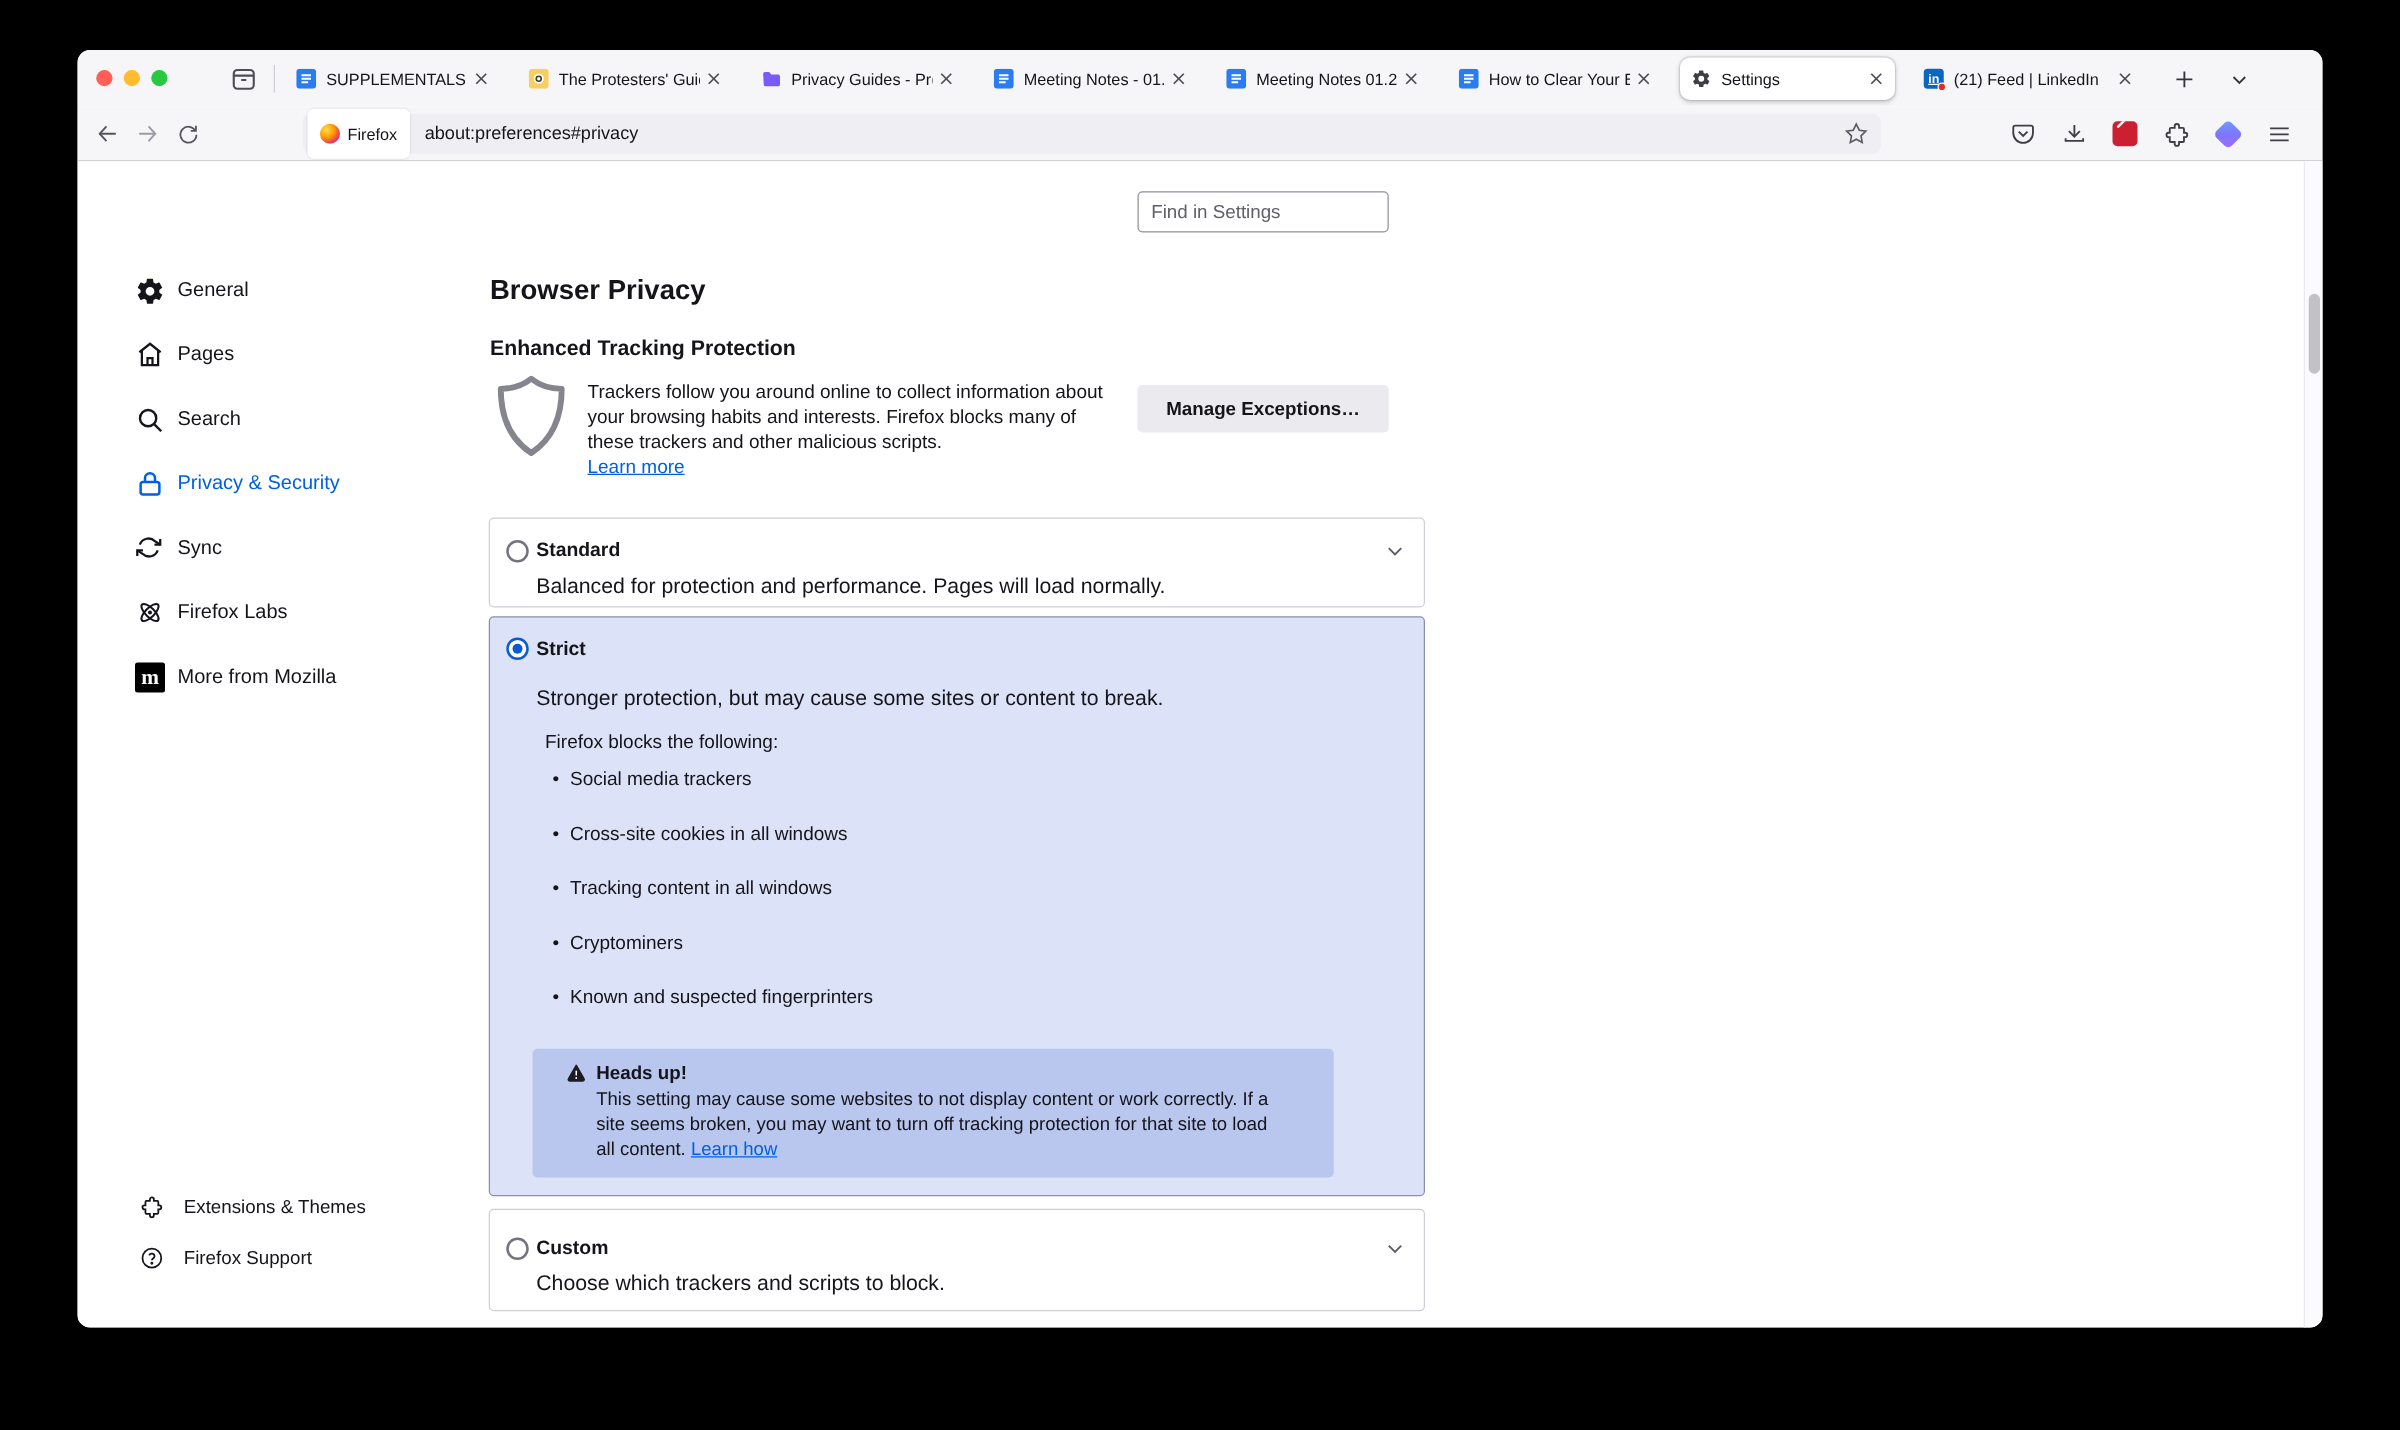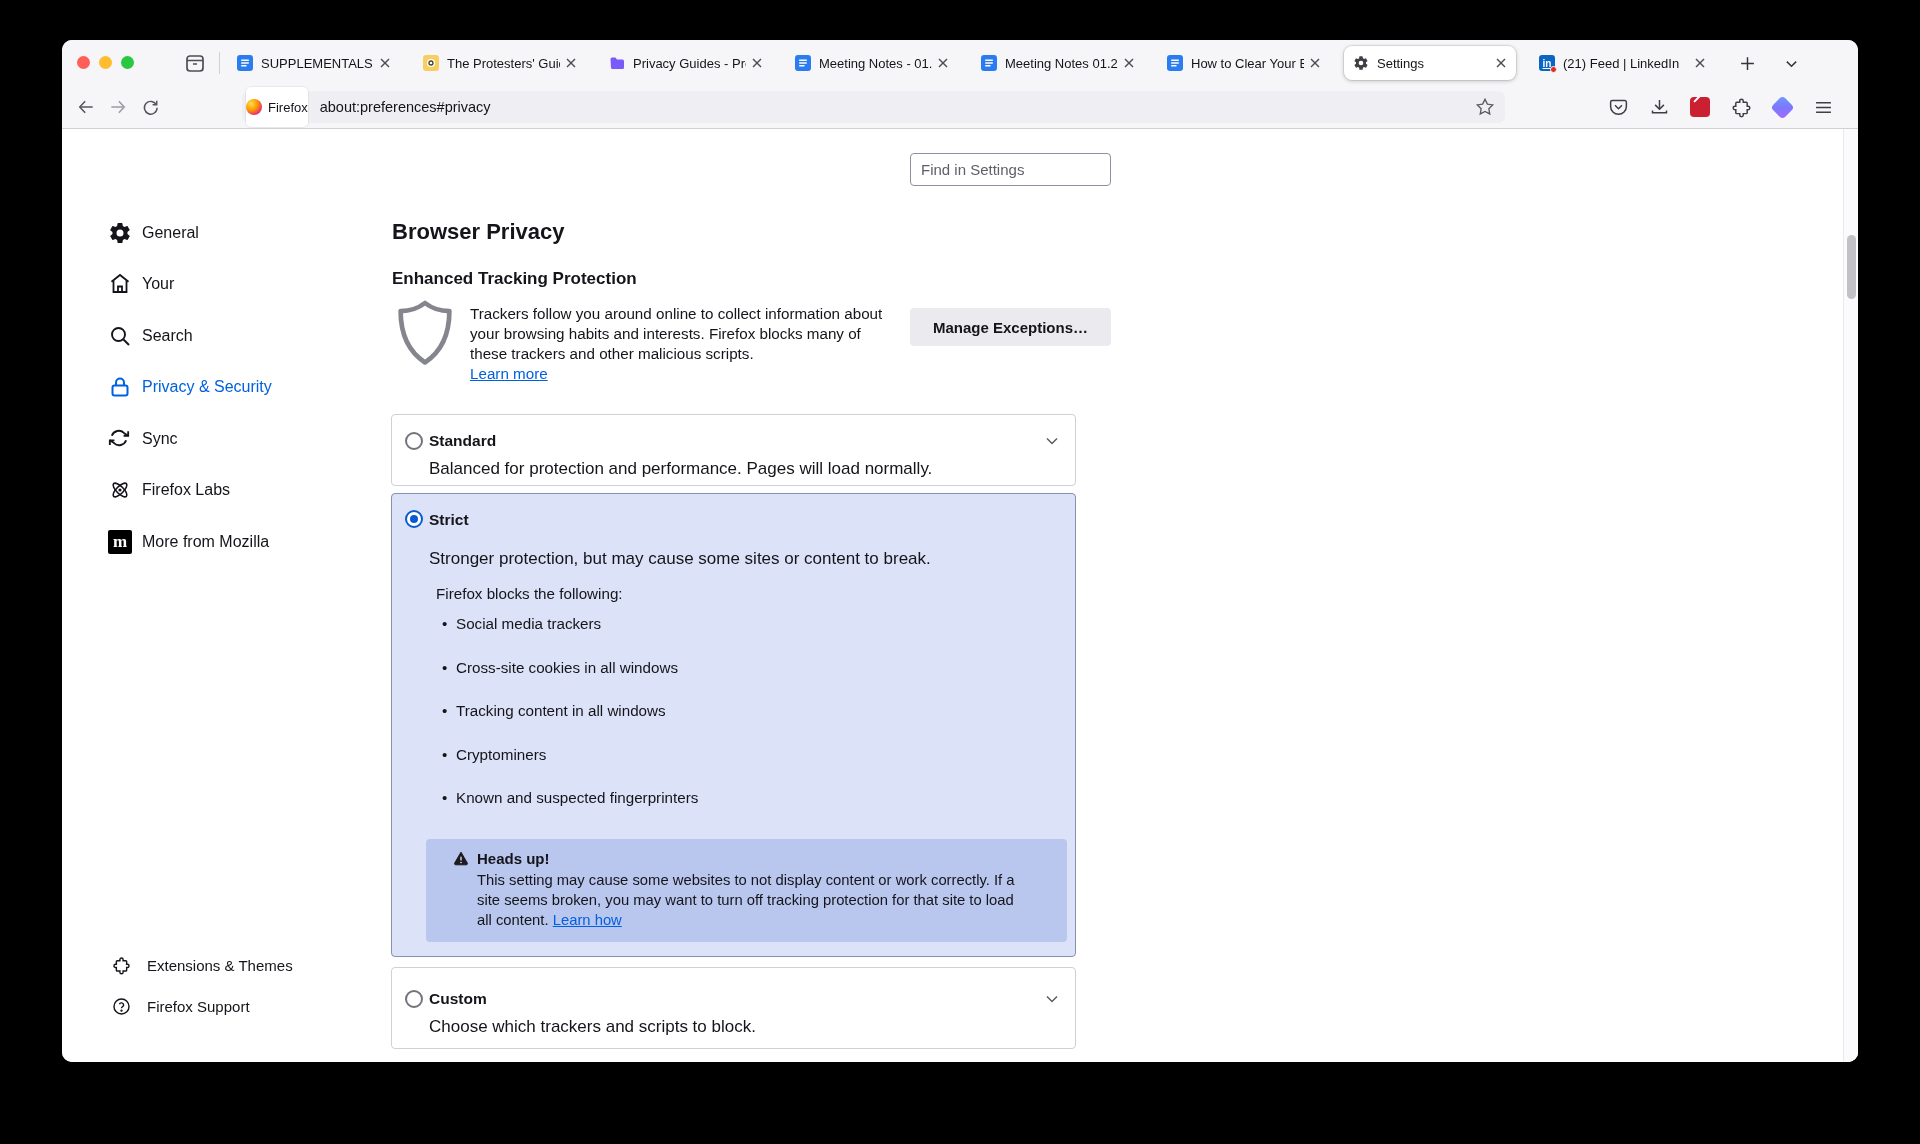"Firefox" .url-chip { padding: 0 0 -> 0 10px }
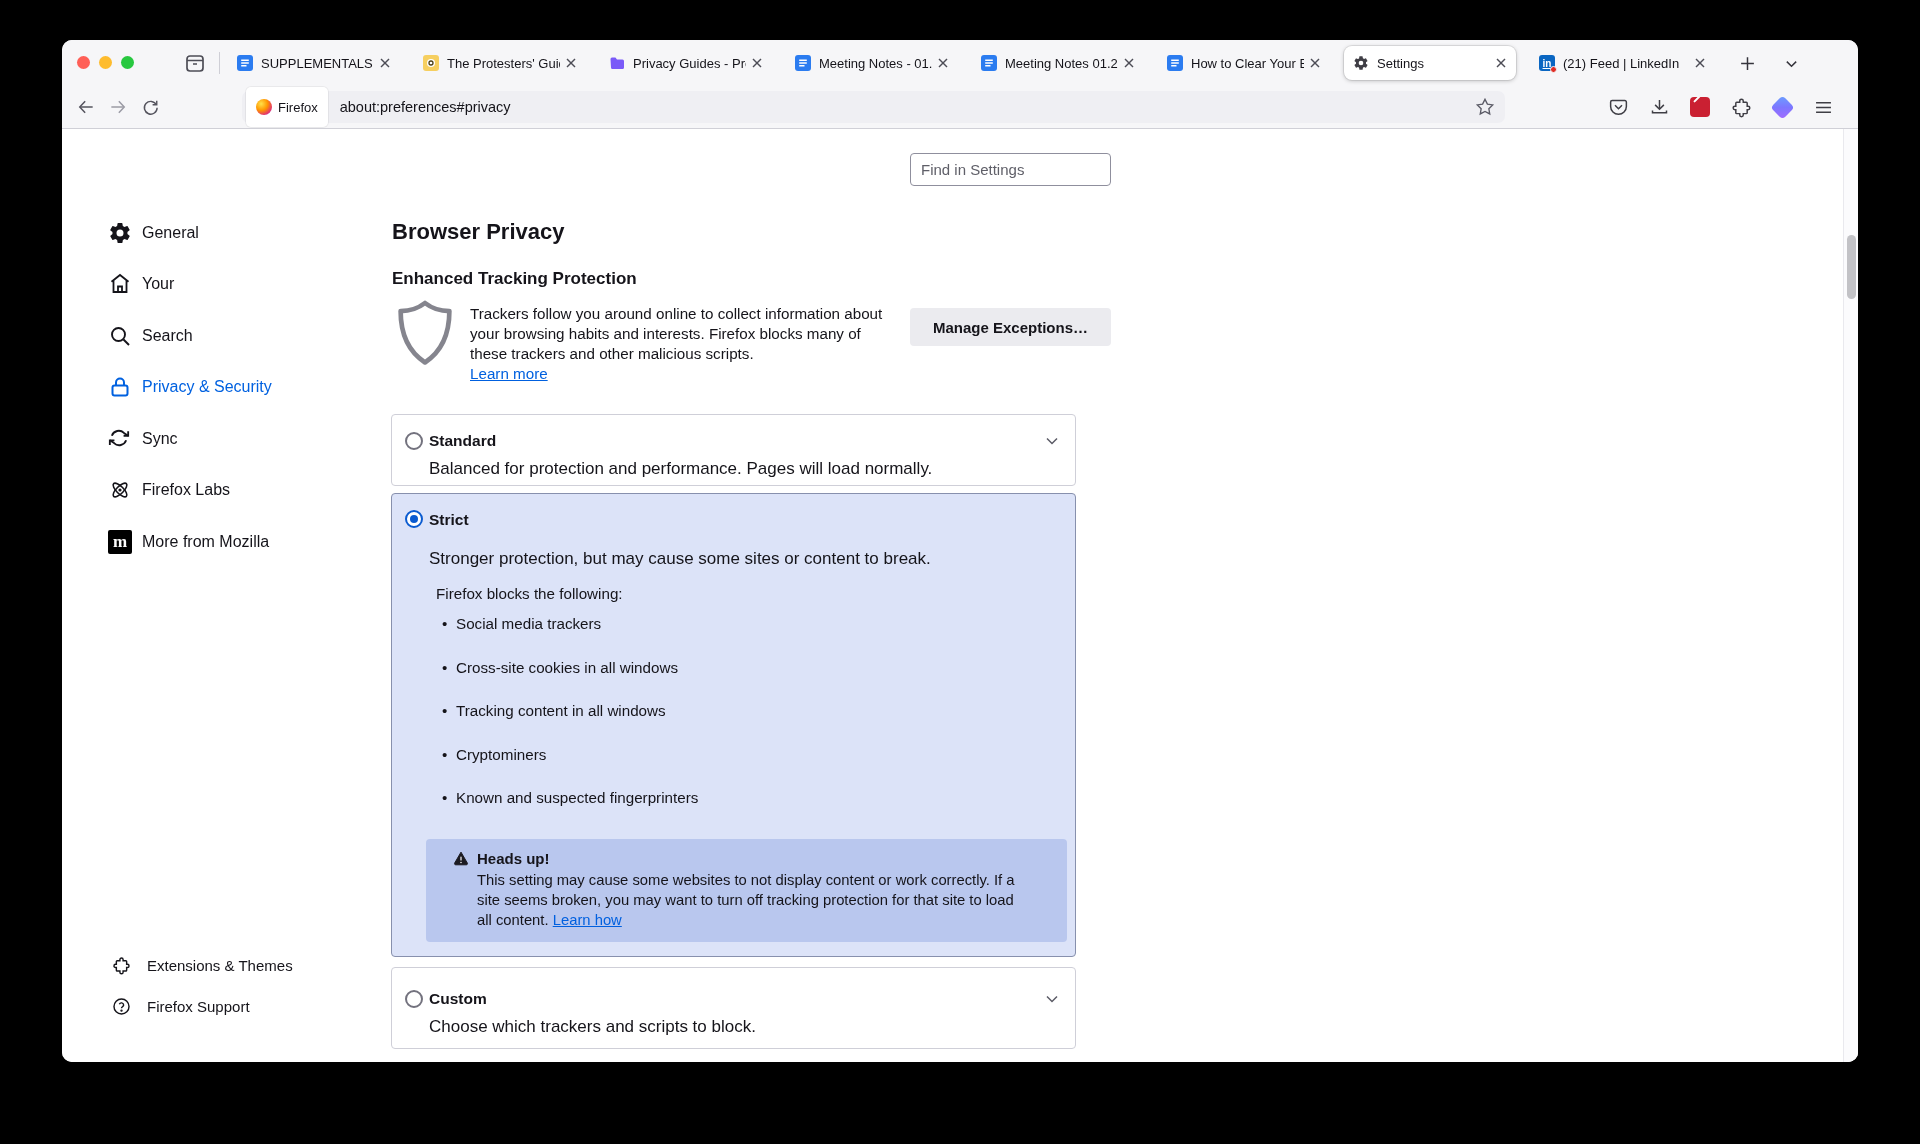"Your" span.s-label { text: Your -> Pages }
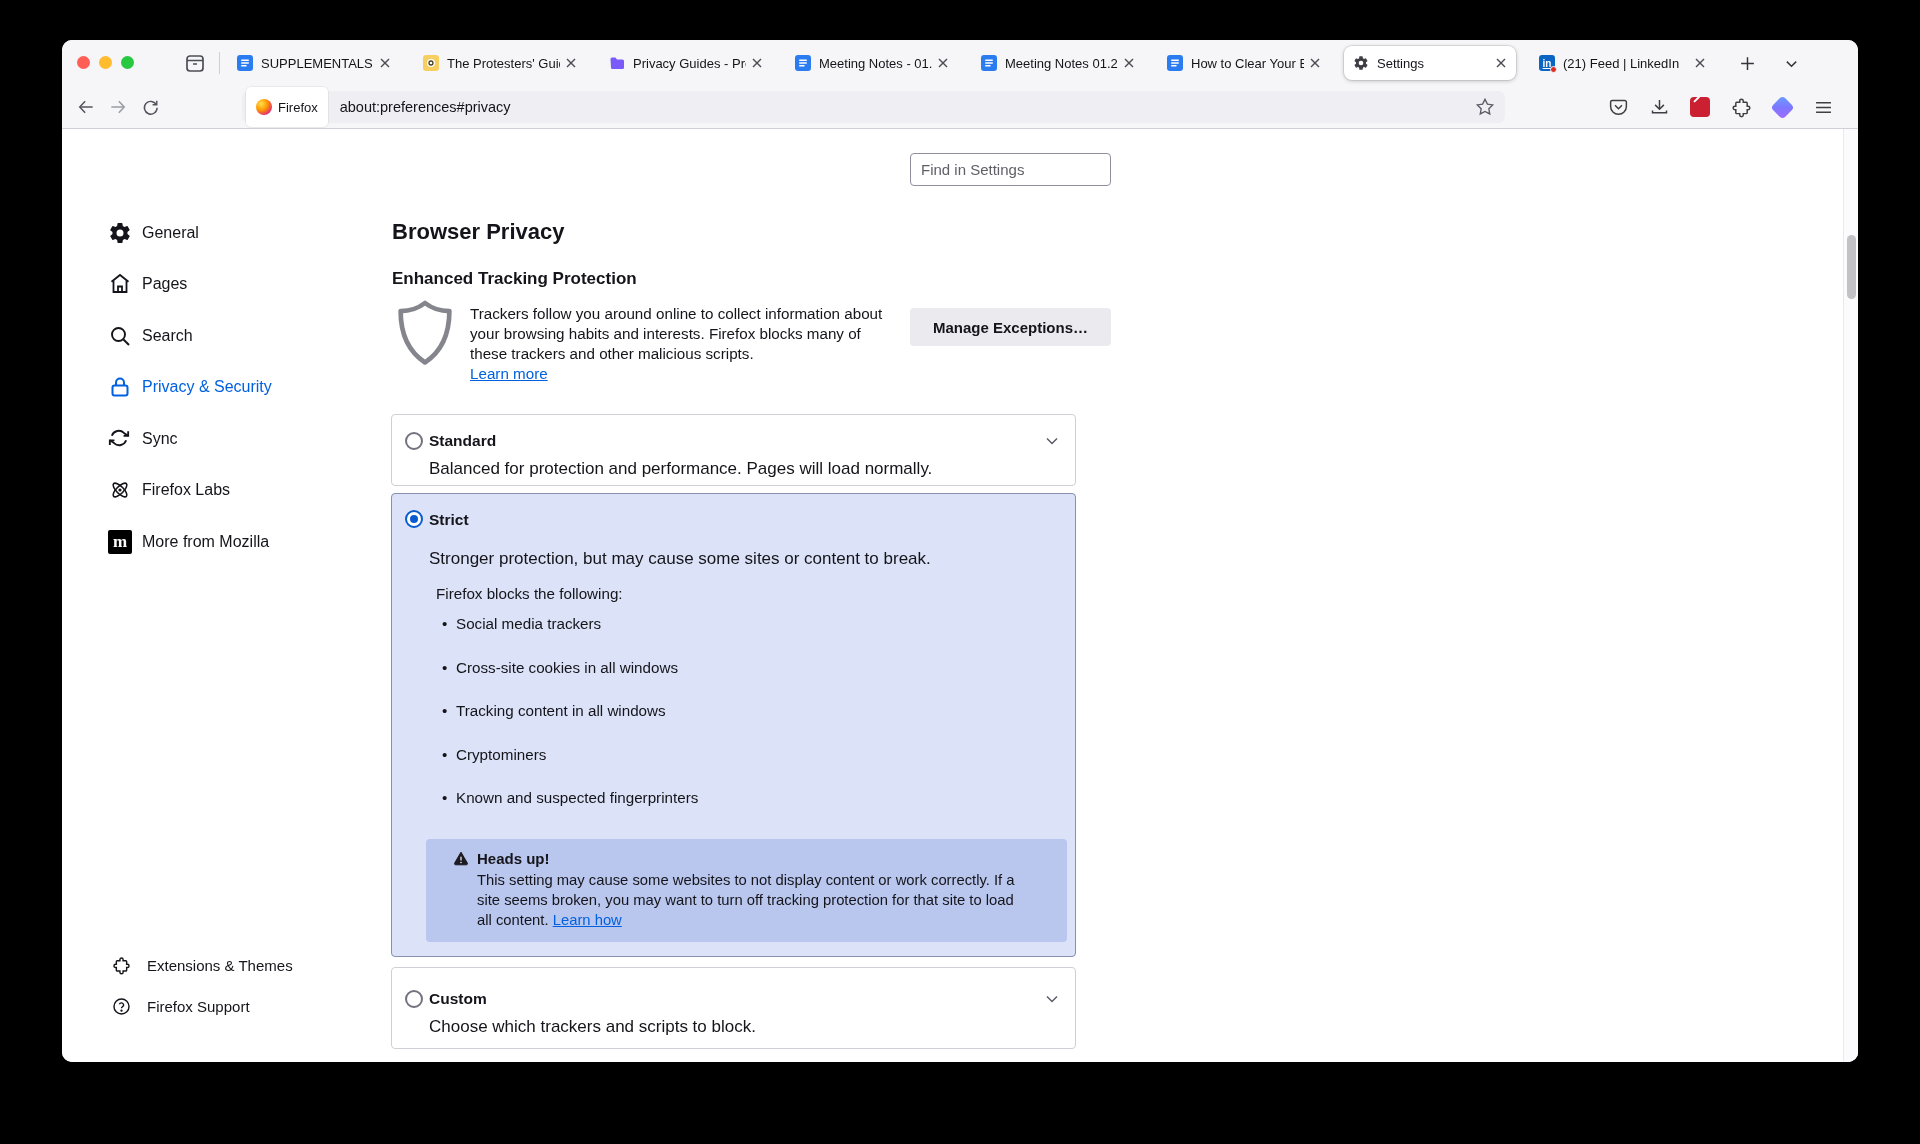"Standard" .card { width: 685px -> 749px }
